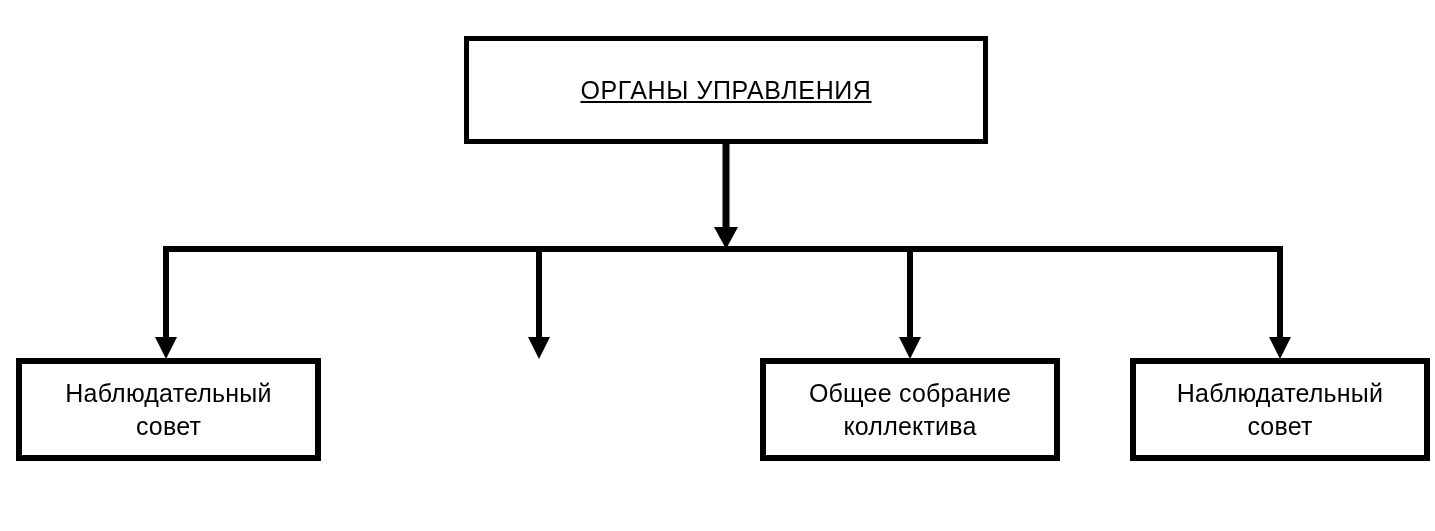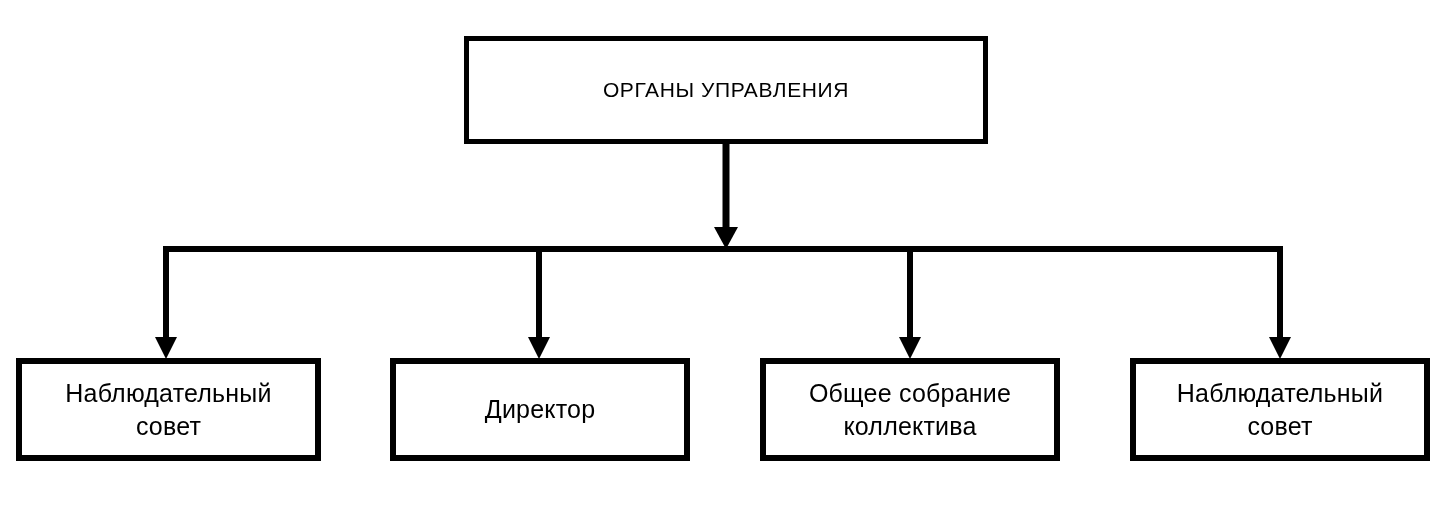"ОРГАНЫ УПРАВЛЕНИЯ" #node-root .node-label { font-size: 21px -> 25px; text-decoration: none -> underline }
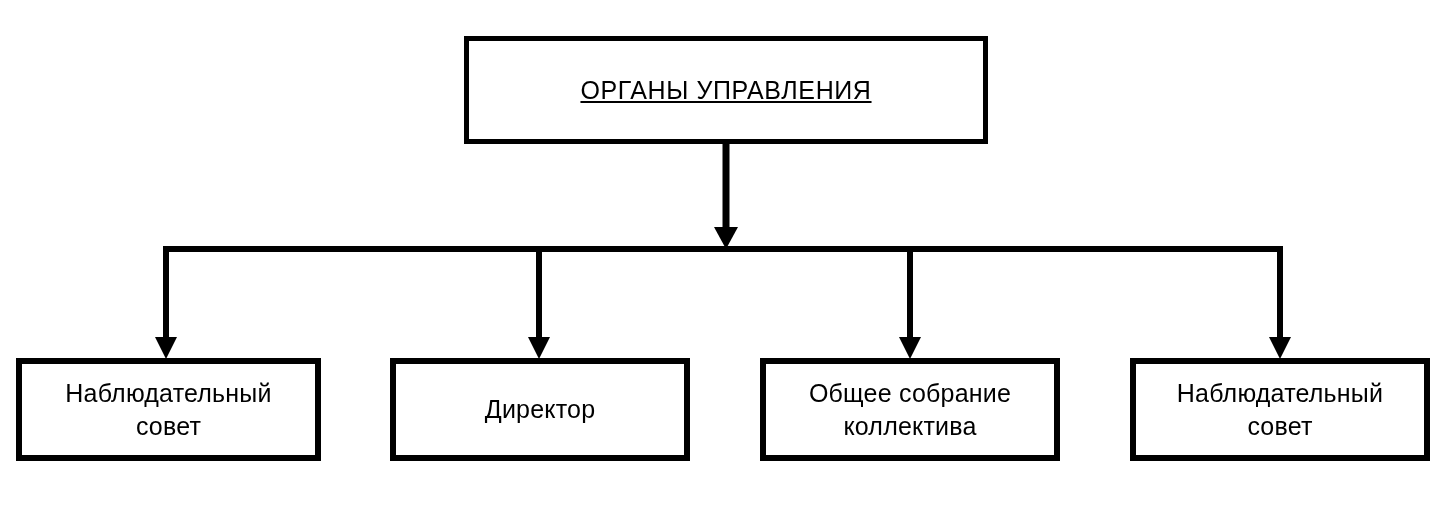"Директор" div.node-box { html: <div> <span>Директор</span> </div> -> none }
